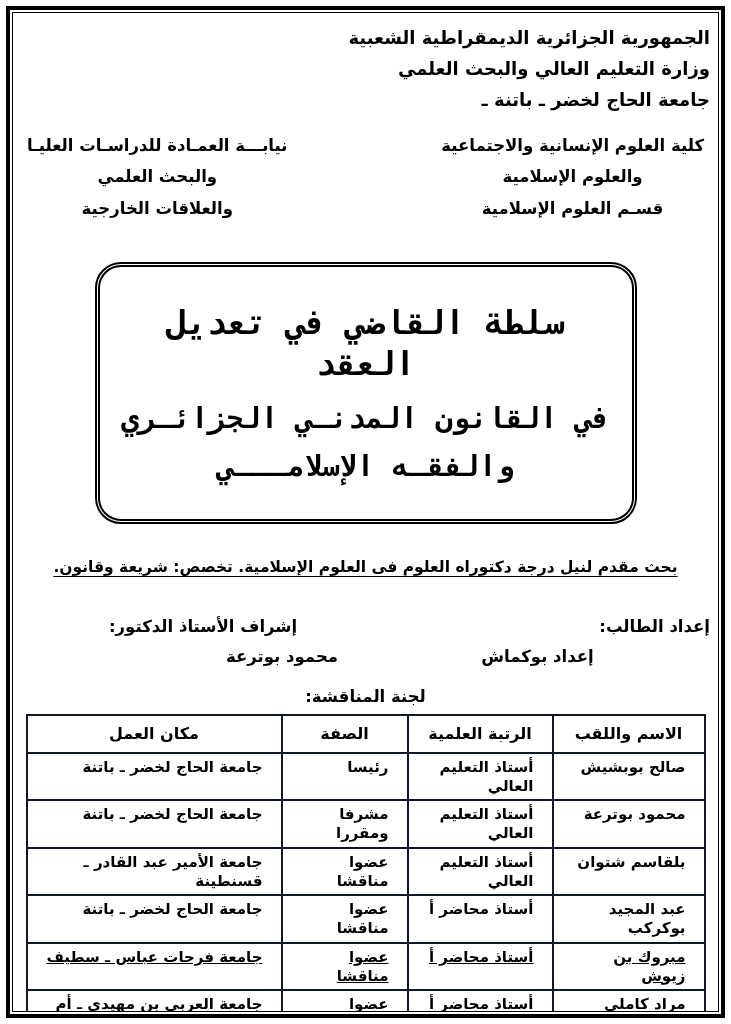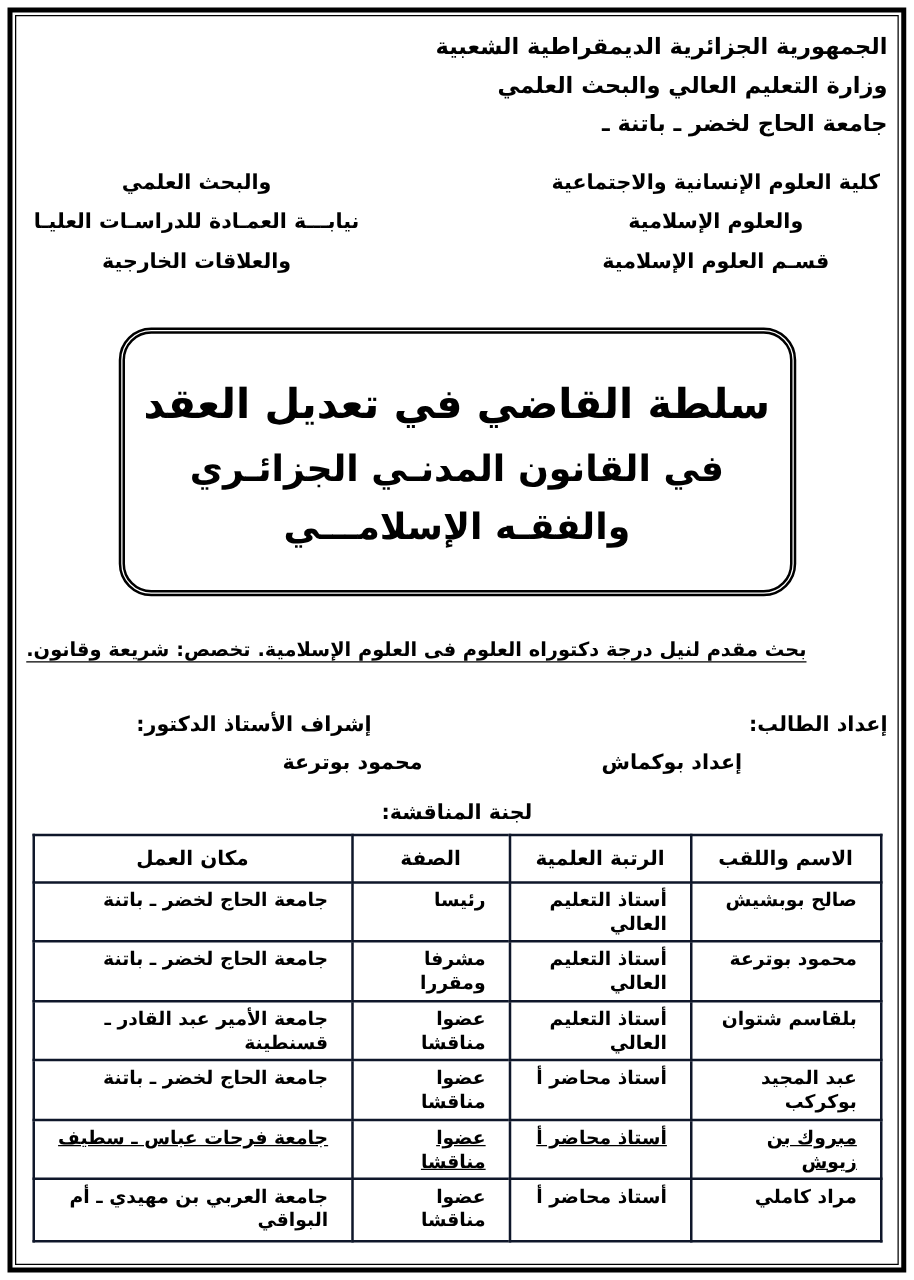"والبحث العلمي" div { order: before "نيابـــة العمـادة للدراسـات العليـا" -> after "نيابـــة العمـادة للدراسـات العليـا" }
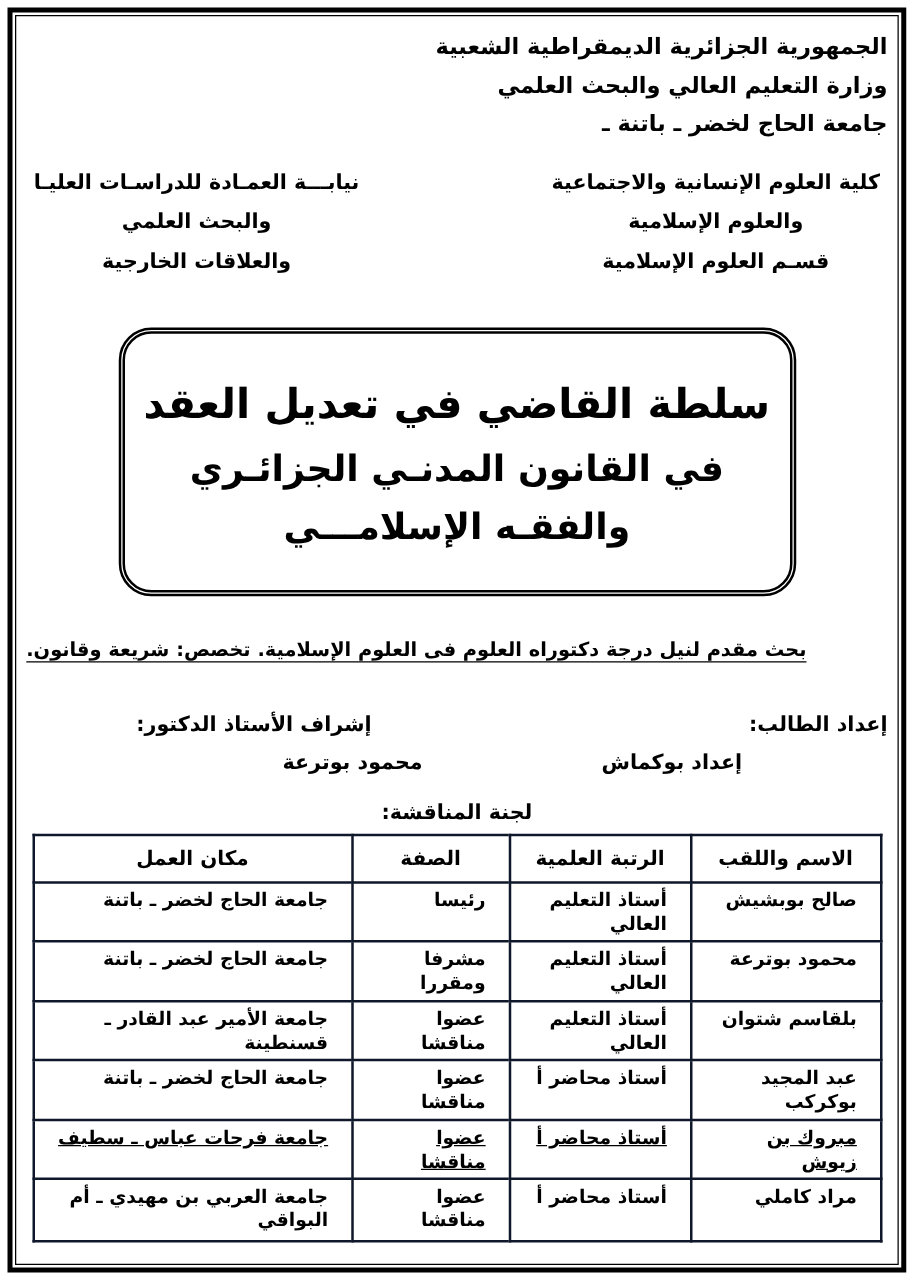"سلطة القاضي في تعديل العقد" .title-box { font-family: none -> Liberation Mono, monospace }
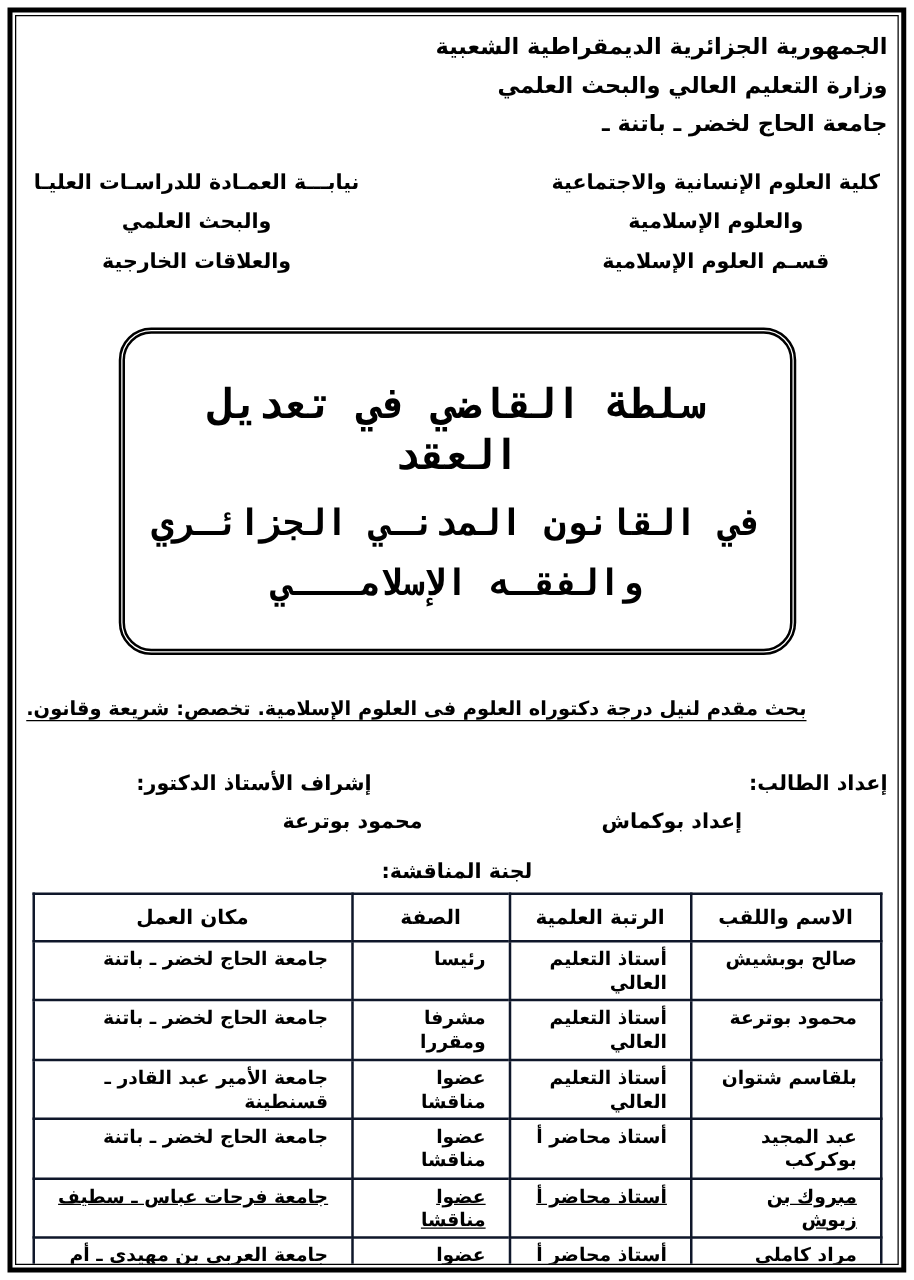"بحث مقدم لنيل درجة دكتوراه" .thesis-note { text-align: left -> center }
